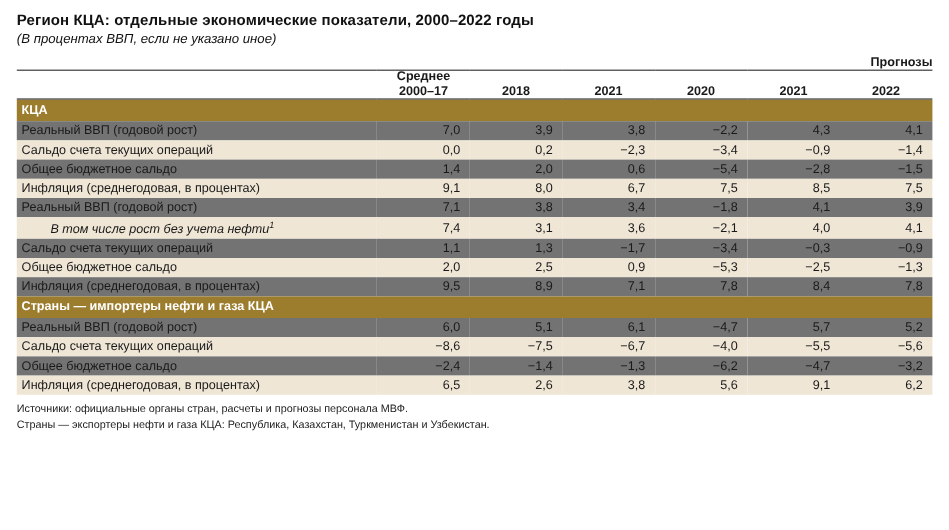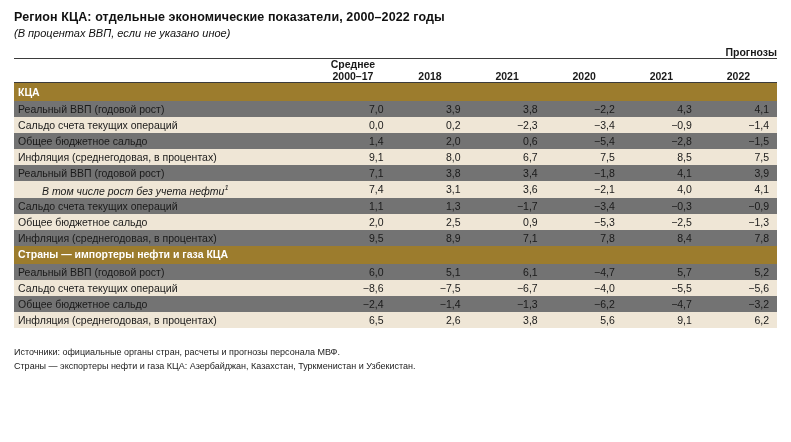"Источники: официальные органы стран," .notes { margin-top: 18px -> 5px }
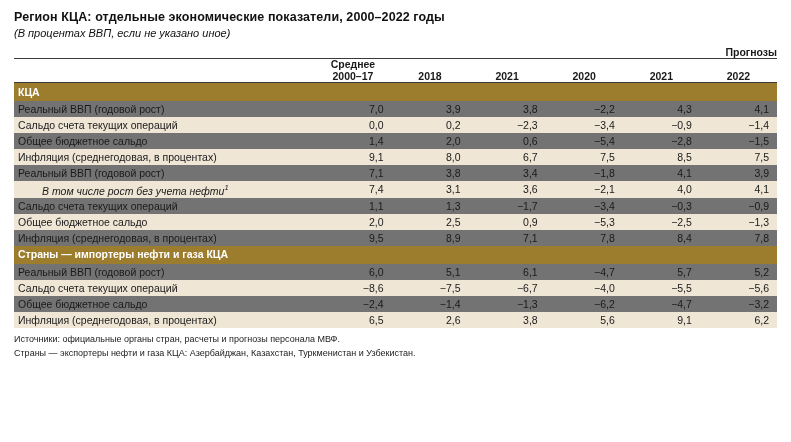"Страны — экспортеры нефти и" div { text: Азербайджан -> Республика }
